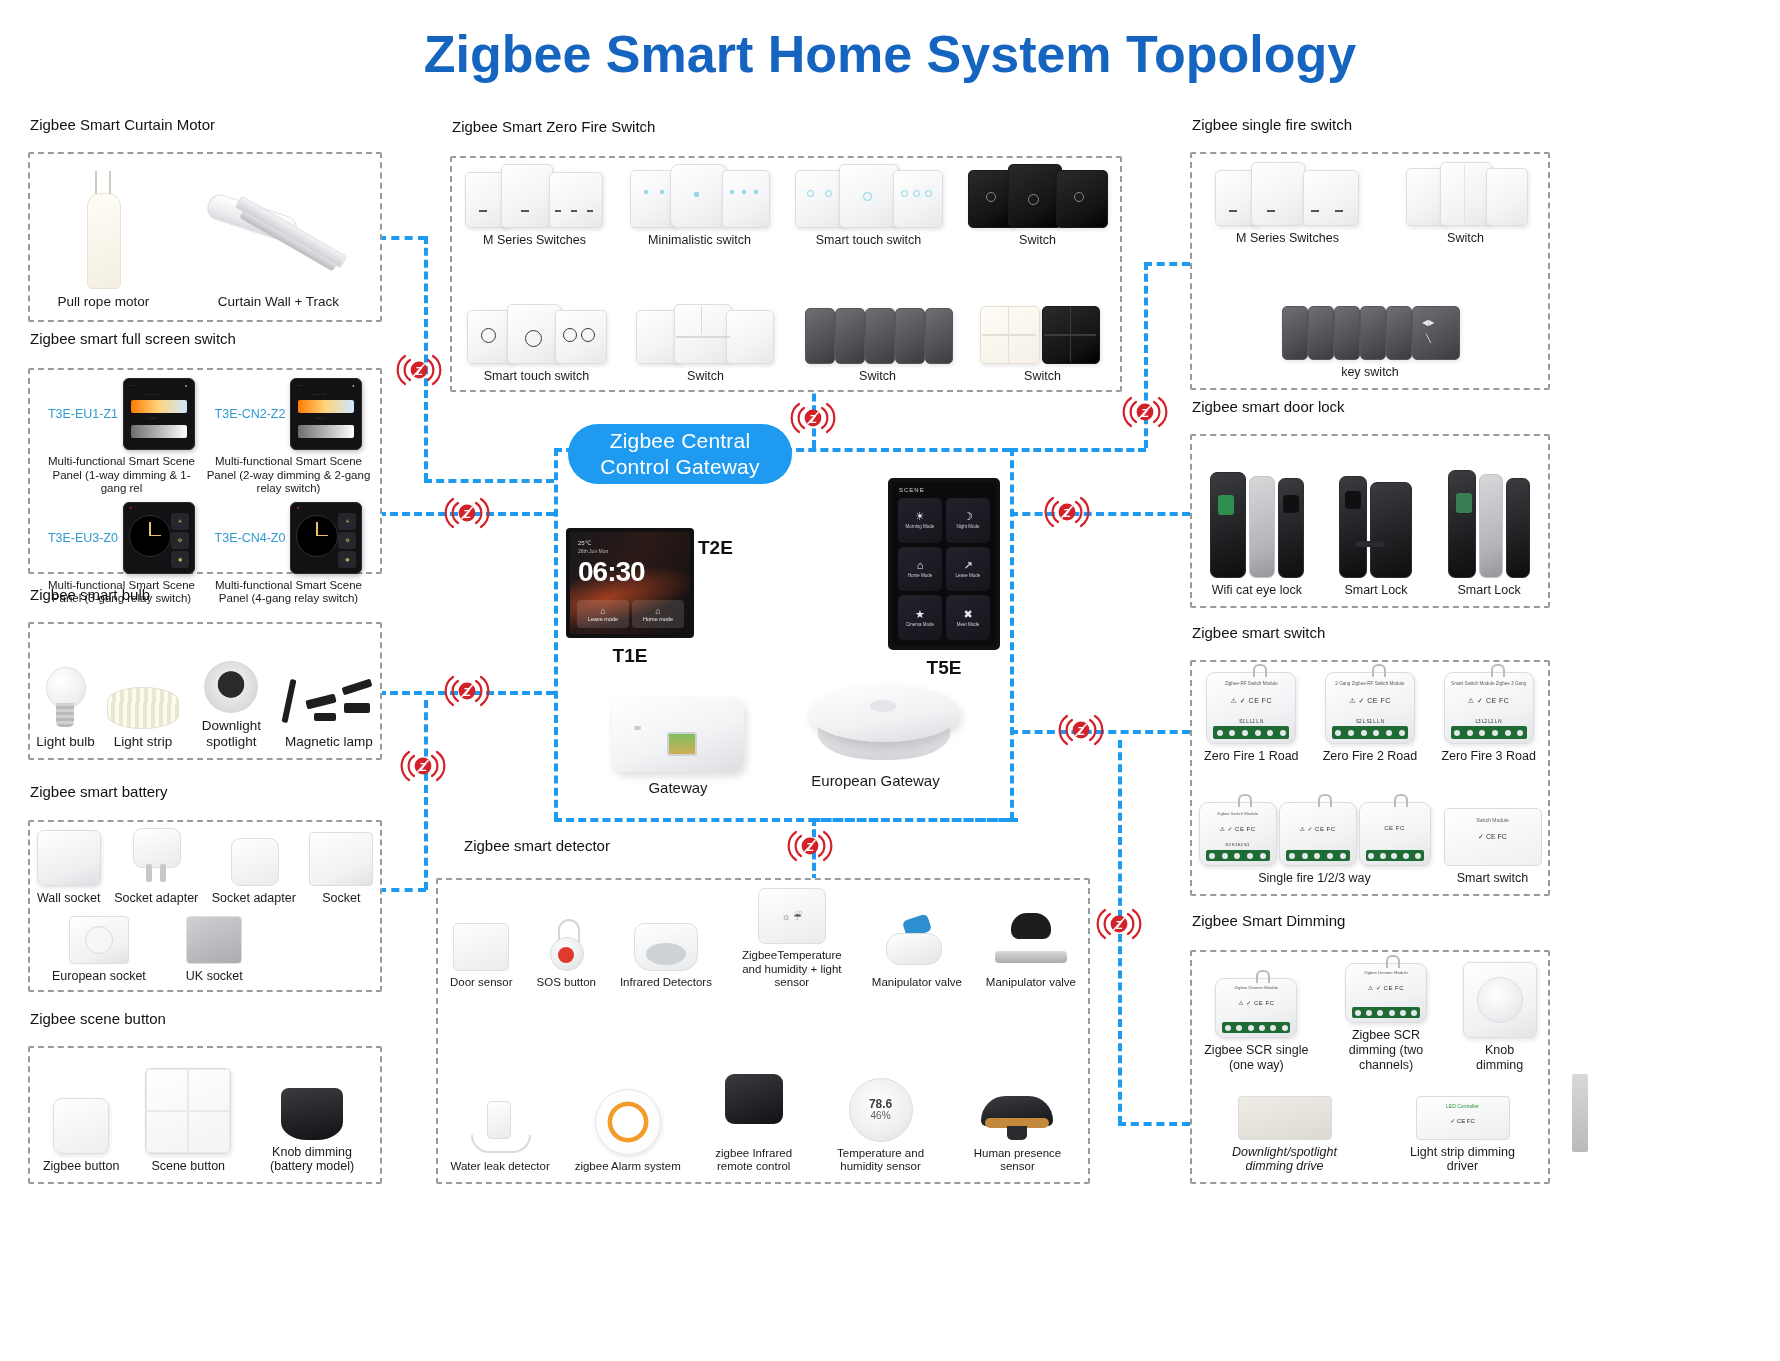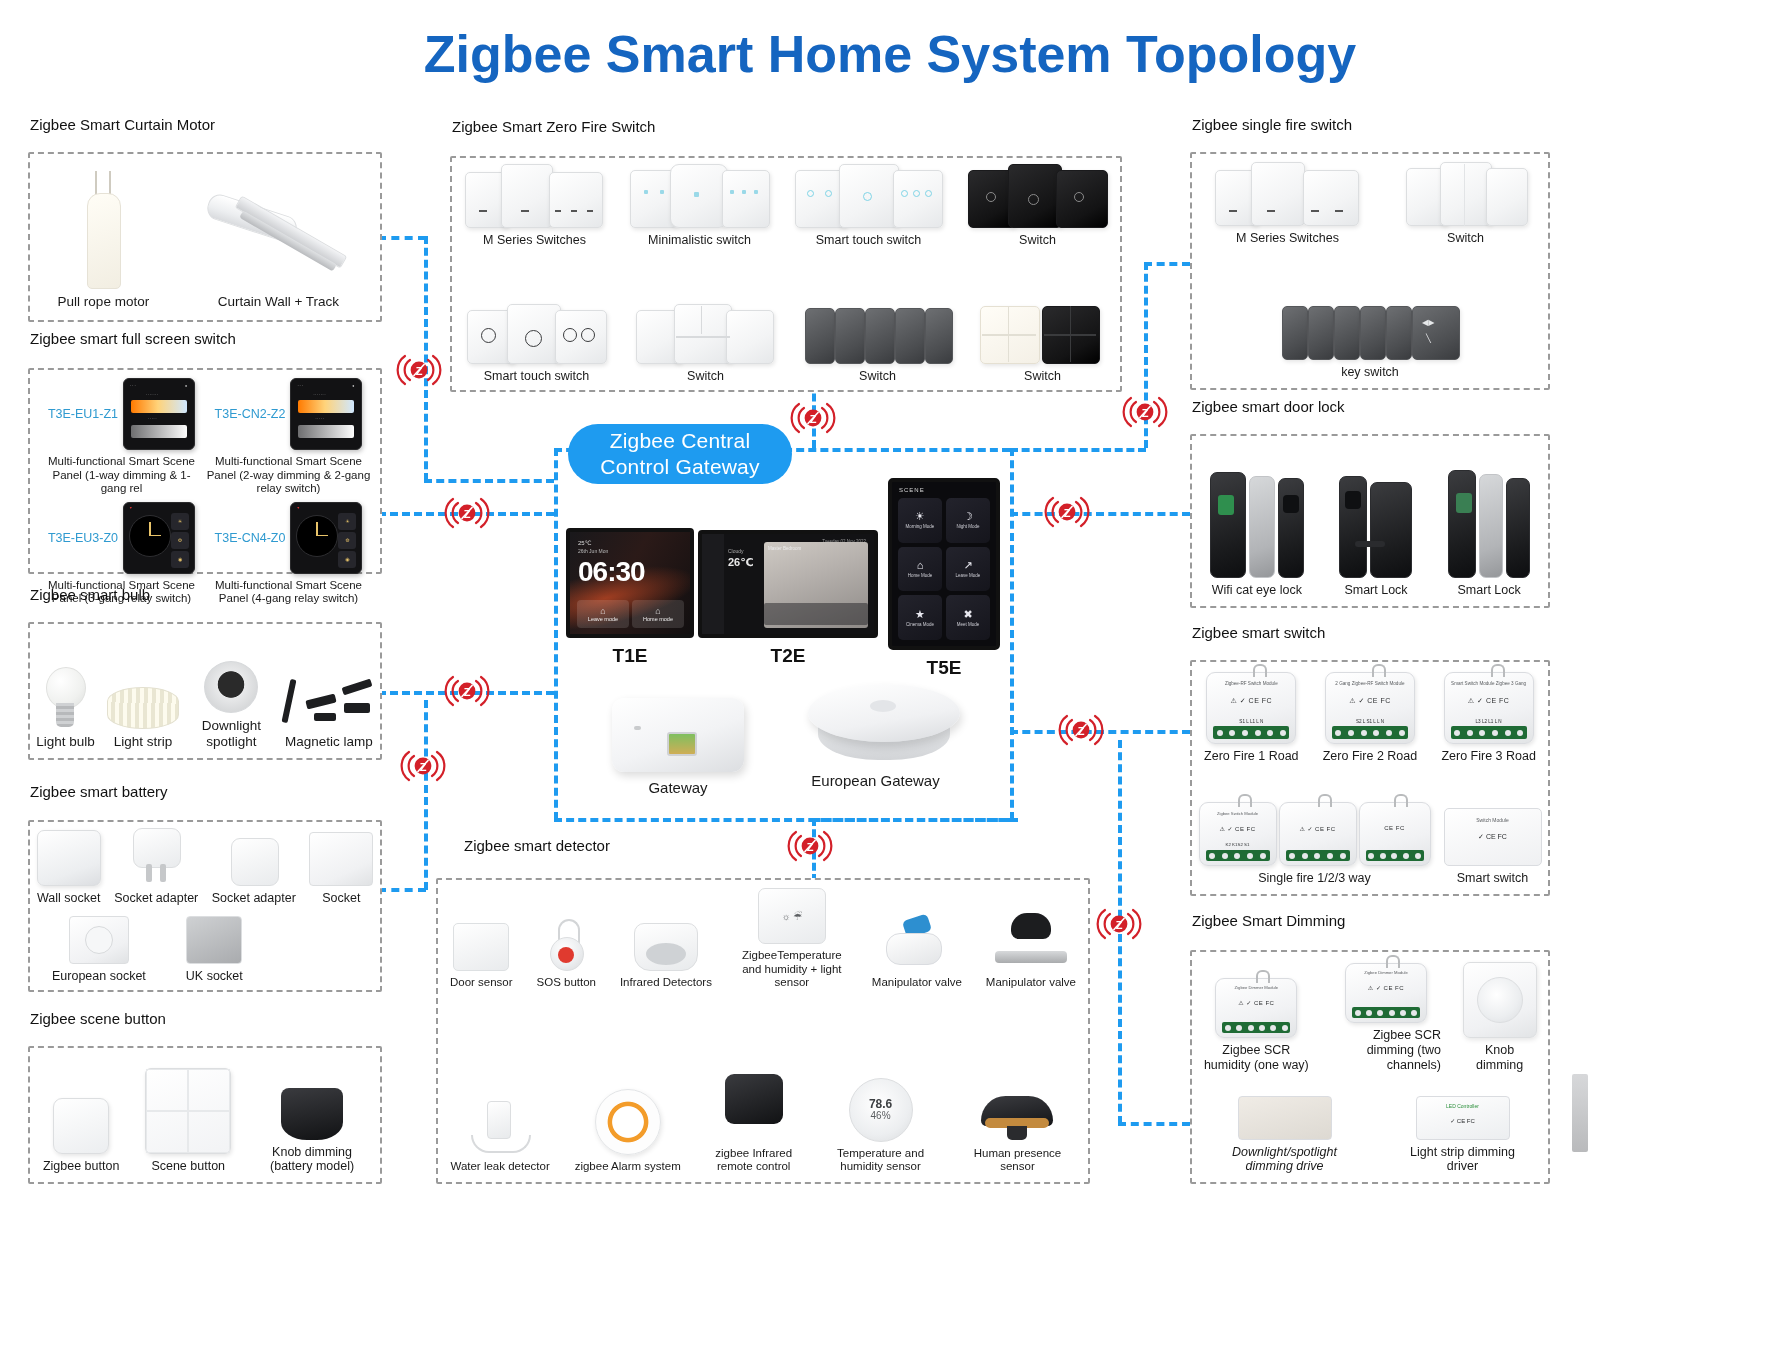"26℃" div.panel-t2 { html: <div> <div></div> <div>Tuesday 02 Nov 2022</div> <div>Cloudy</div> <div>26℃</div> <div></div> <div></div> <div>Master Bedroom</div> </div> -> none }
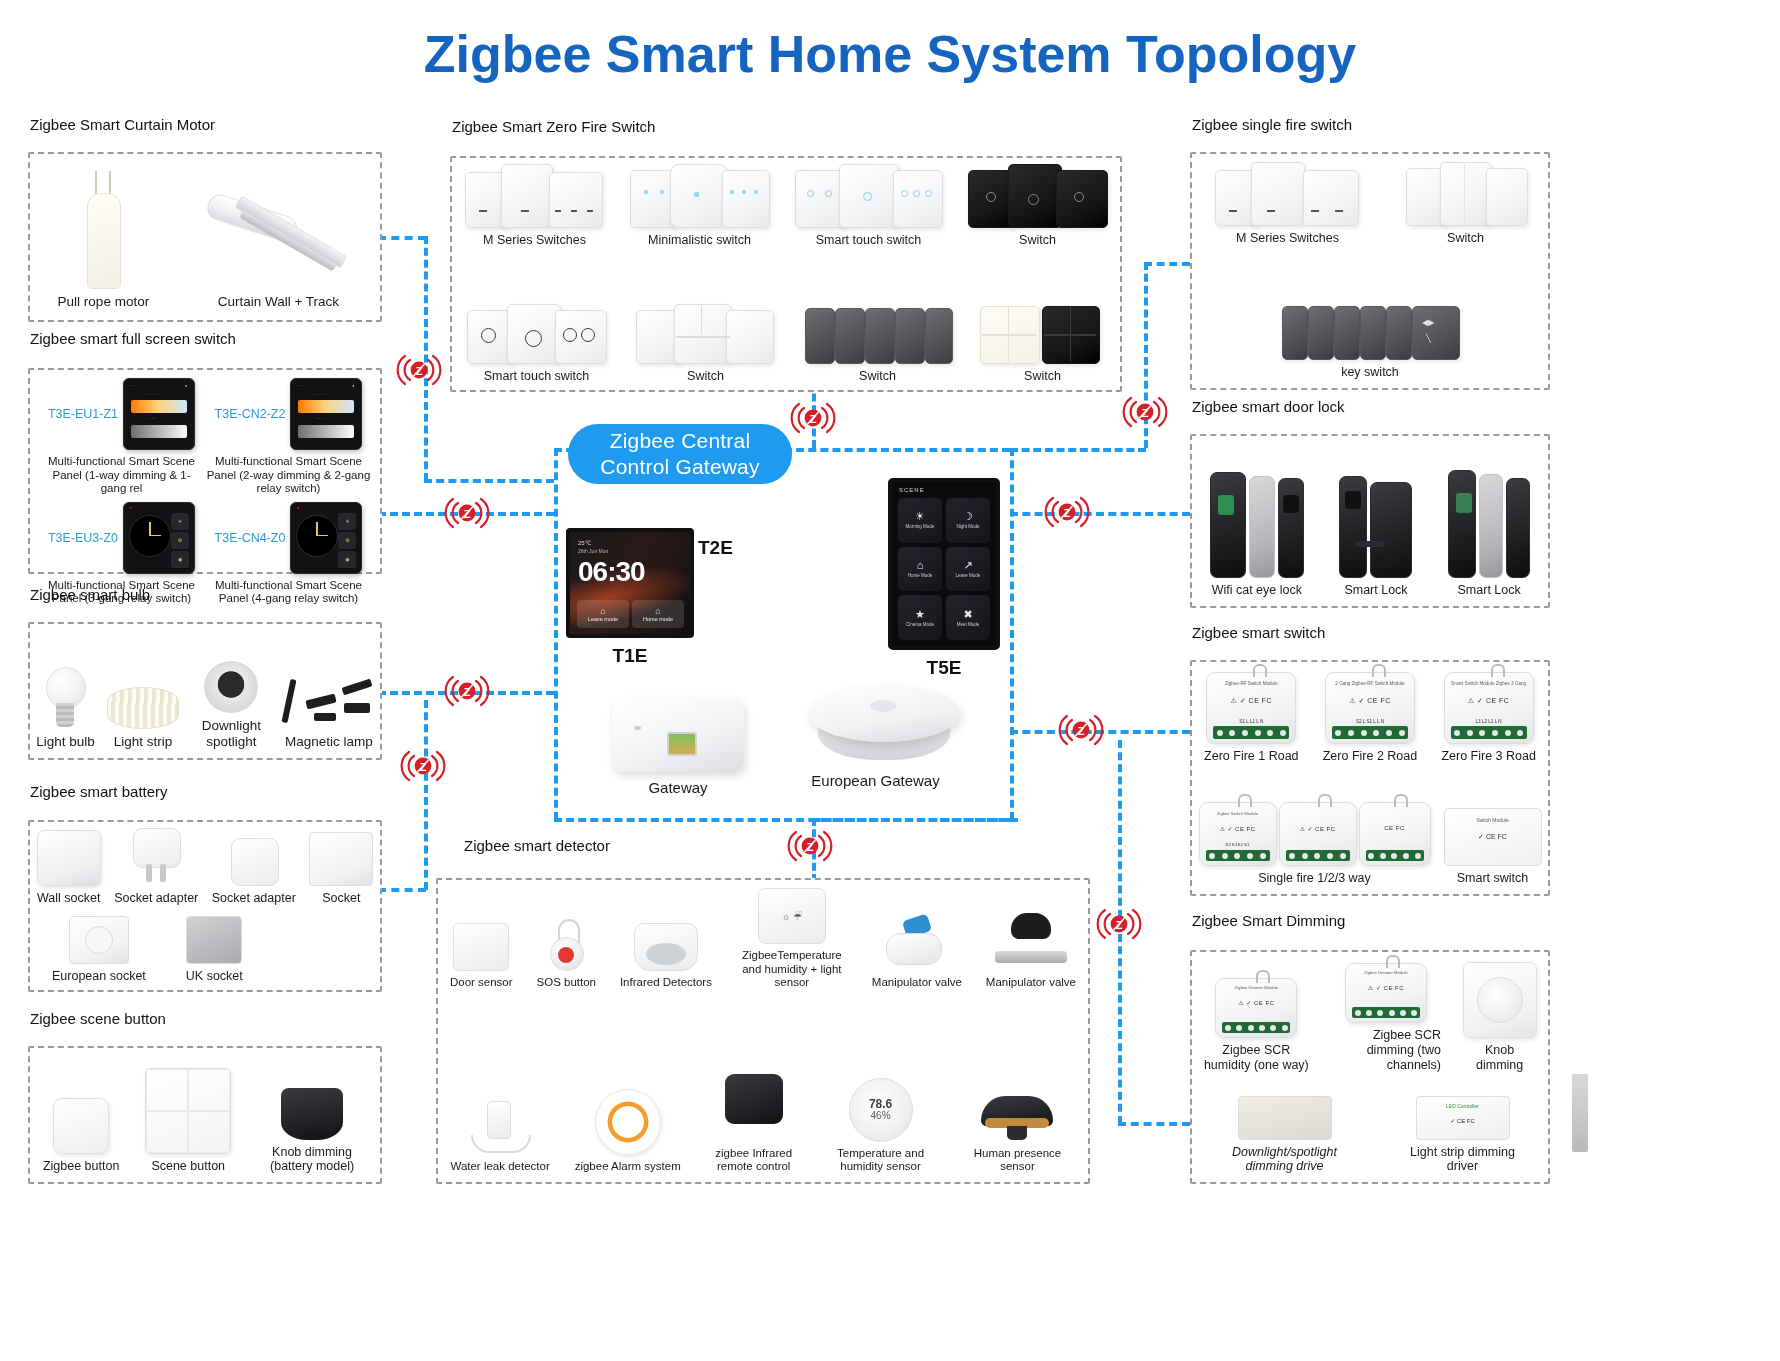"Zigbee SCR dimming (two channels)" div.cap { text-align: right -> none }
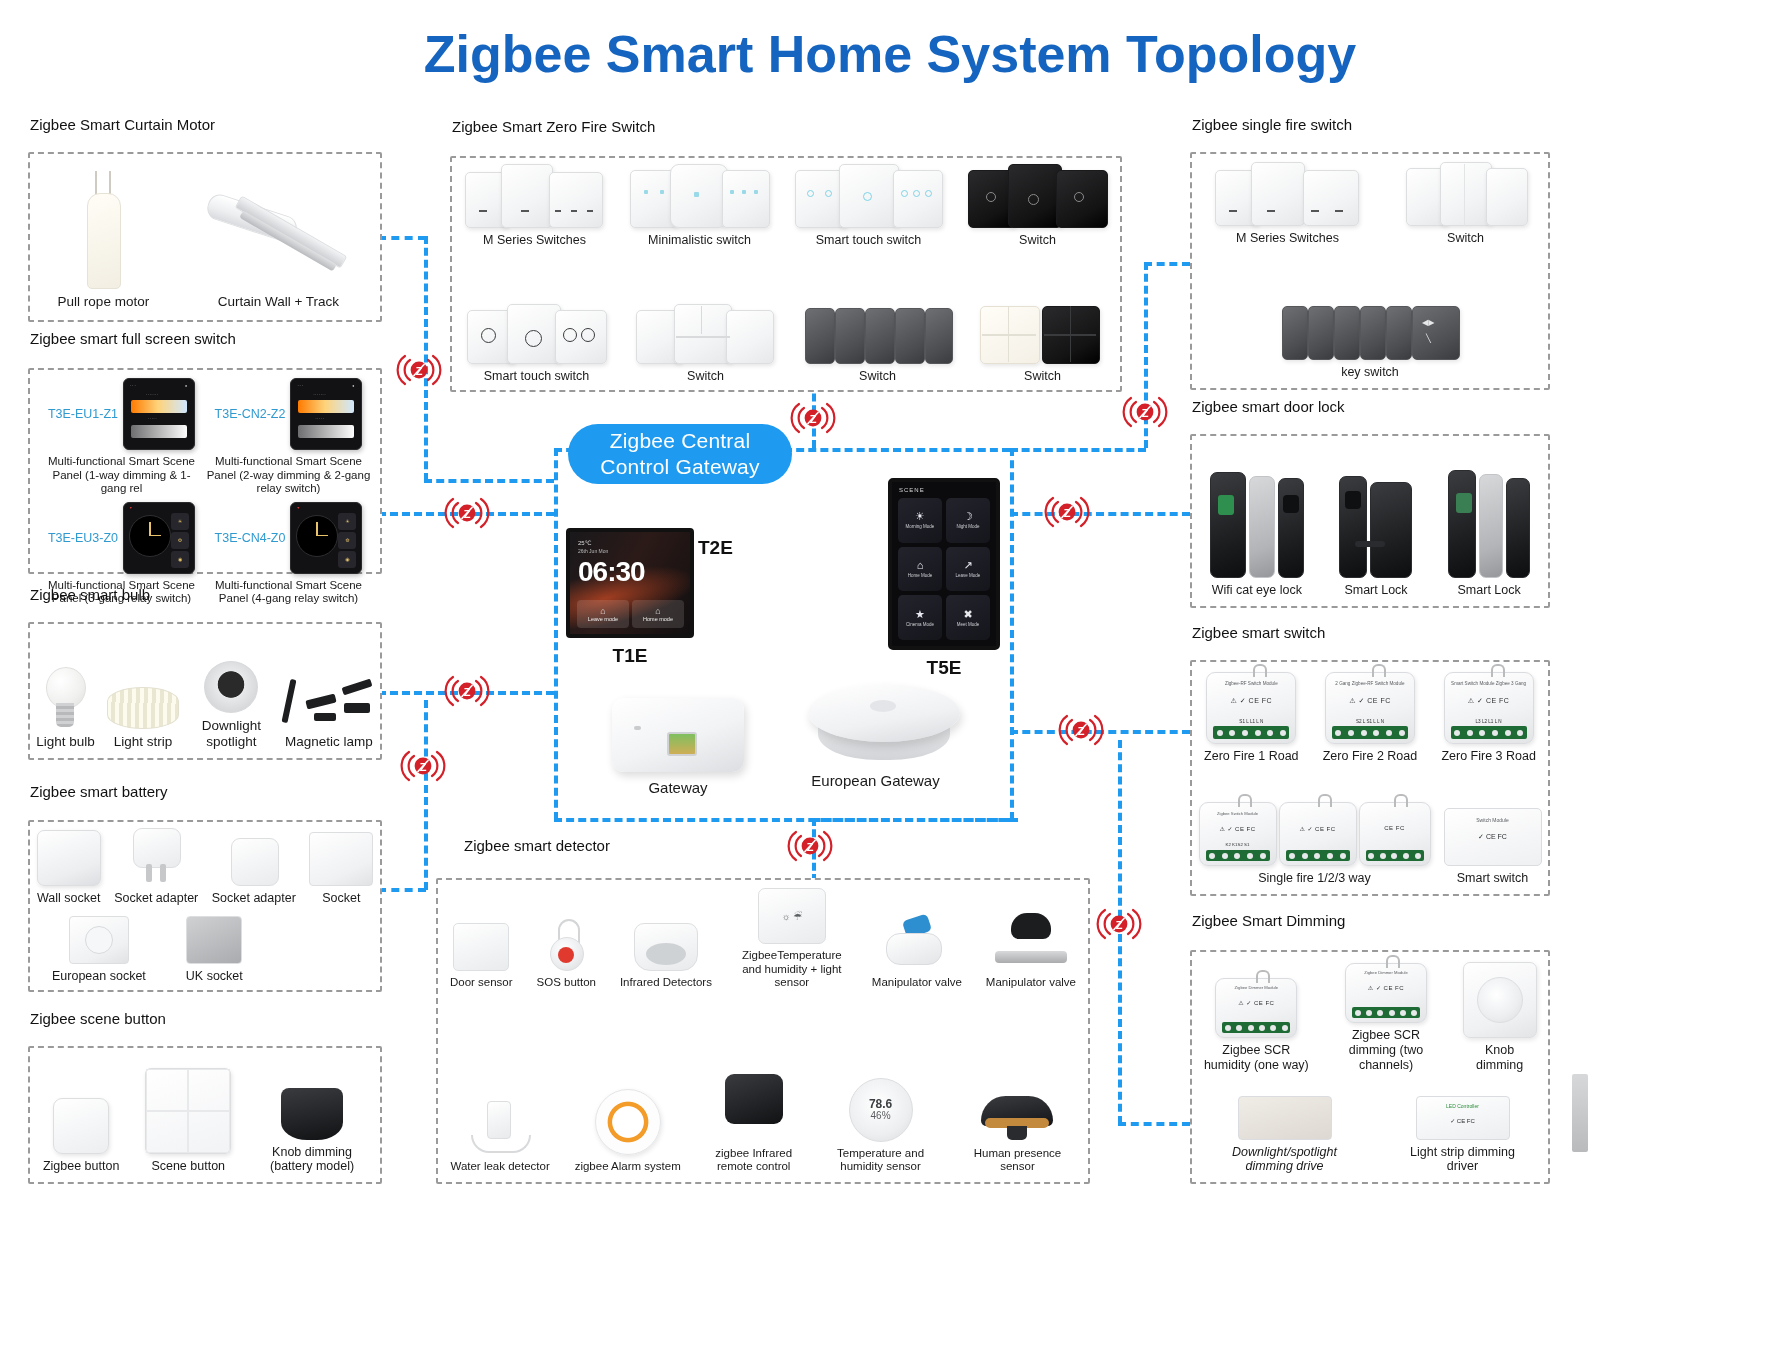"Zigbee SCR humidity (one way)" div.cap { text: humidity -> single }
